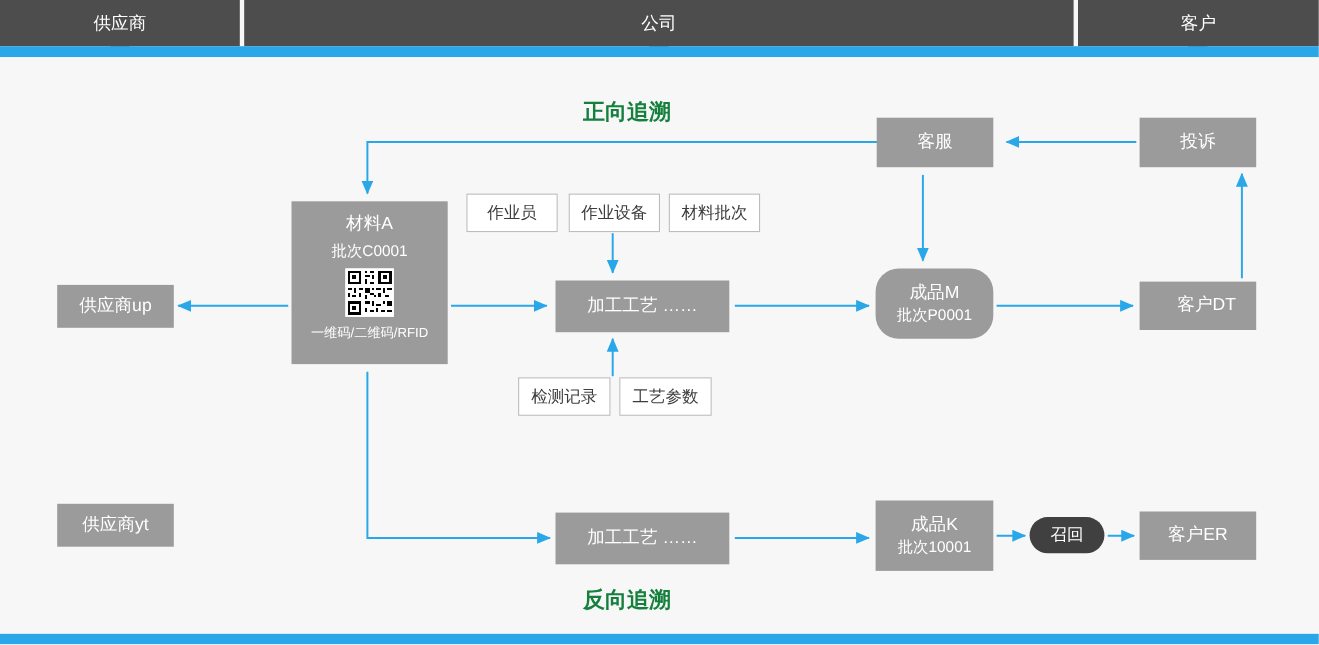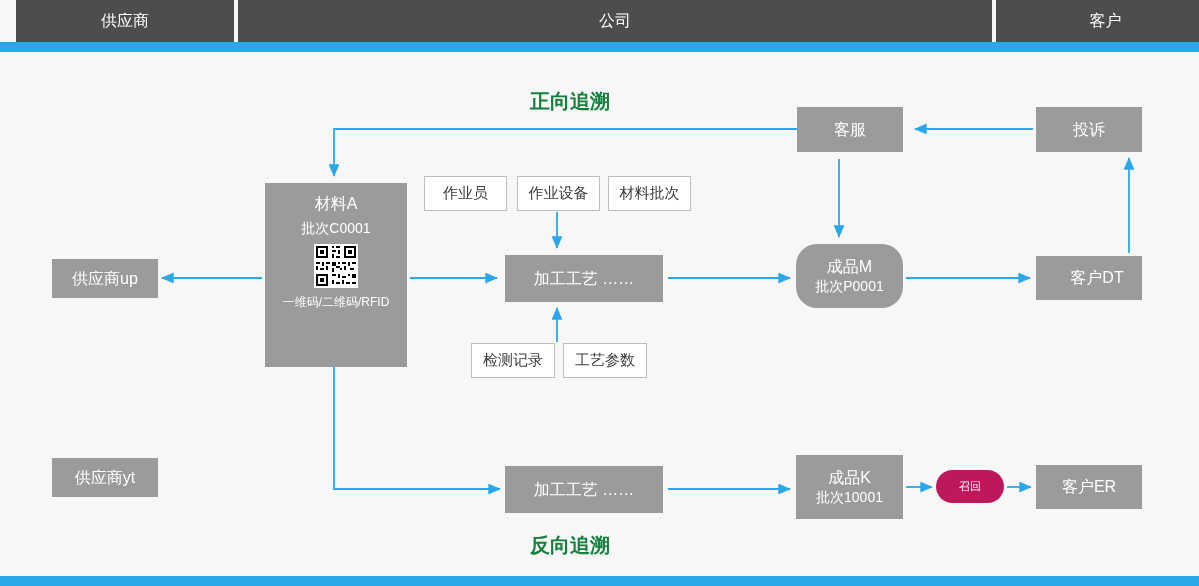"供应商" .lane { margin-left: 16px -> none }
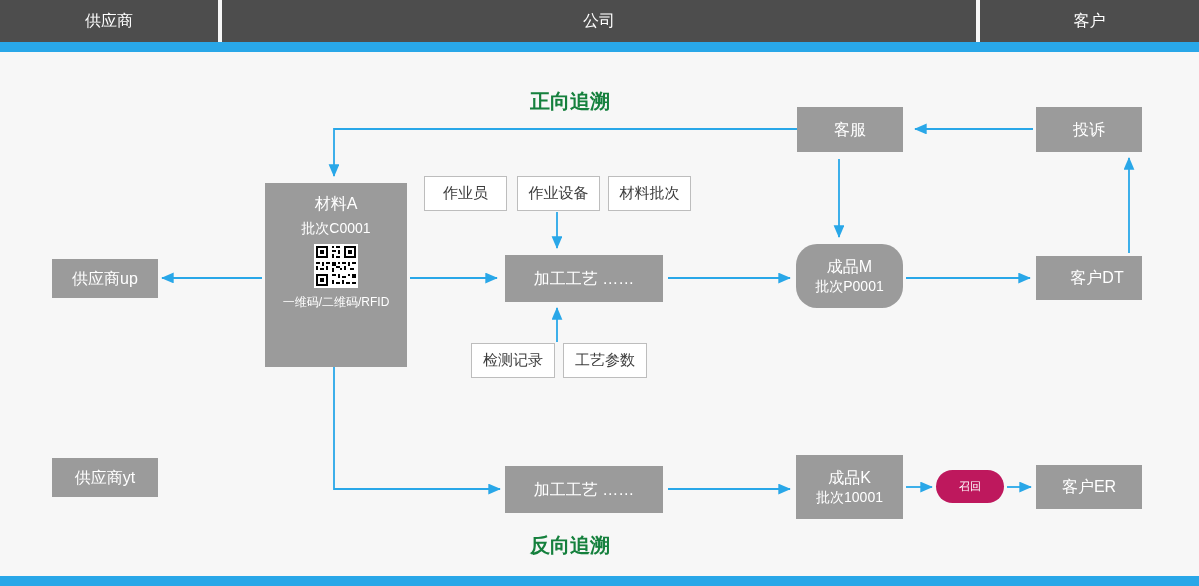"材料A" #node-material { height: 184px -> 148px }
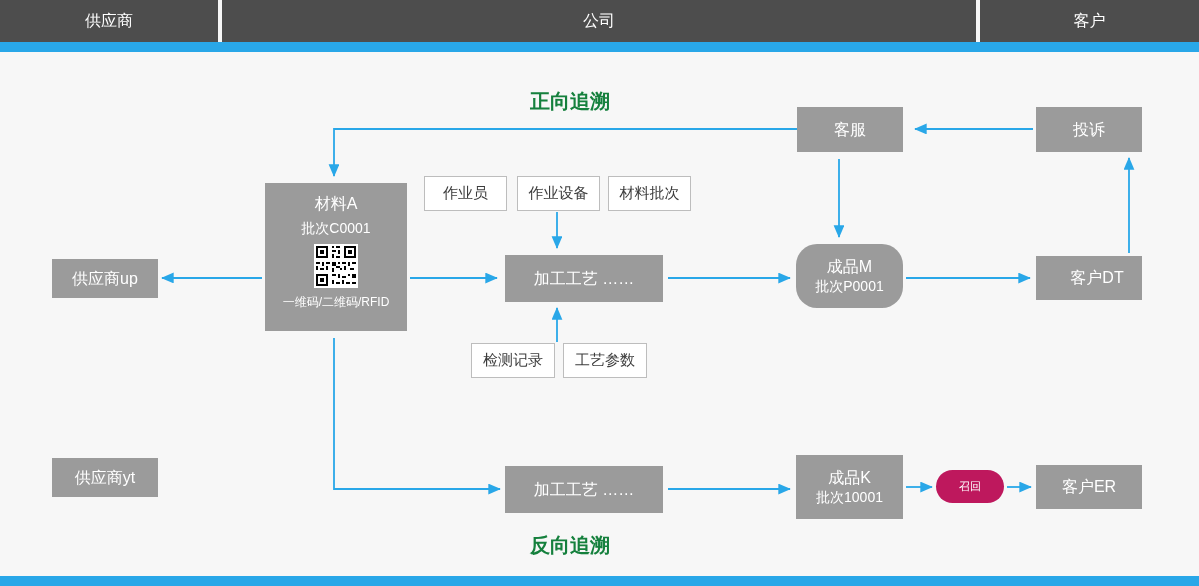"召回" .recall { background: #be185d -> #404040; font-size: 11px -> 15px }
